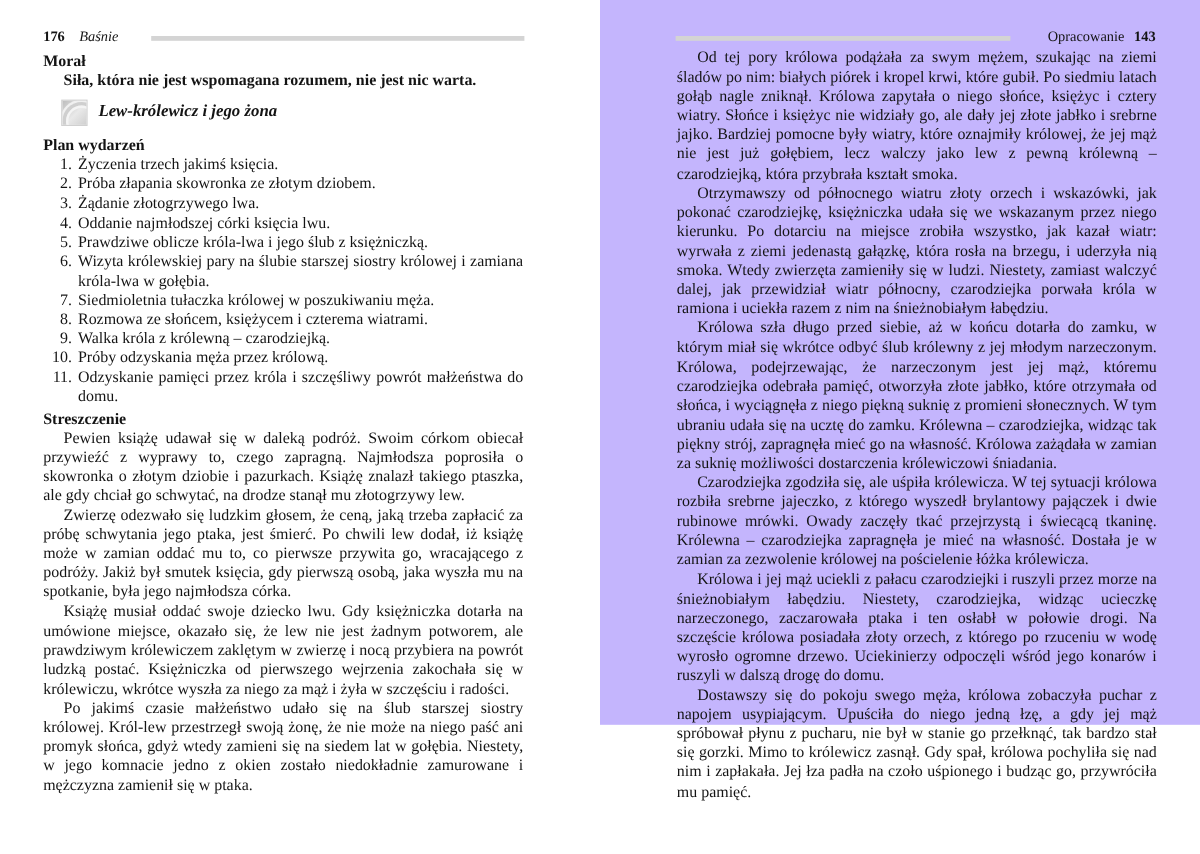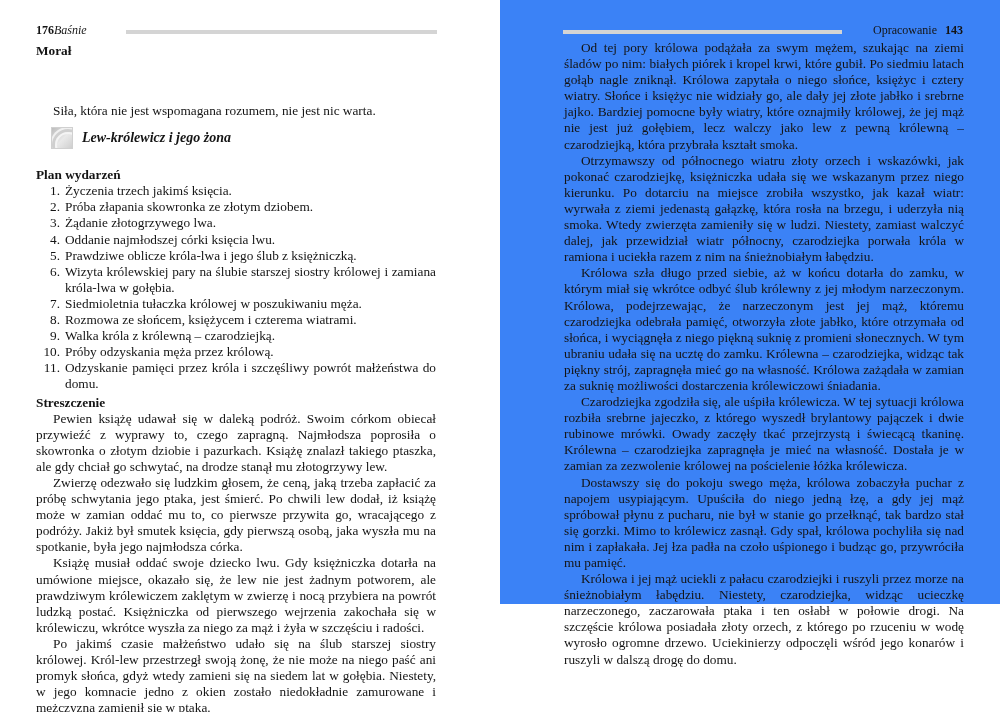"Baśnie" .section-italic { margin-left: 0 -> 12px }
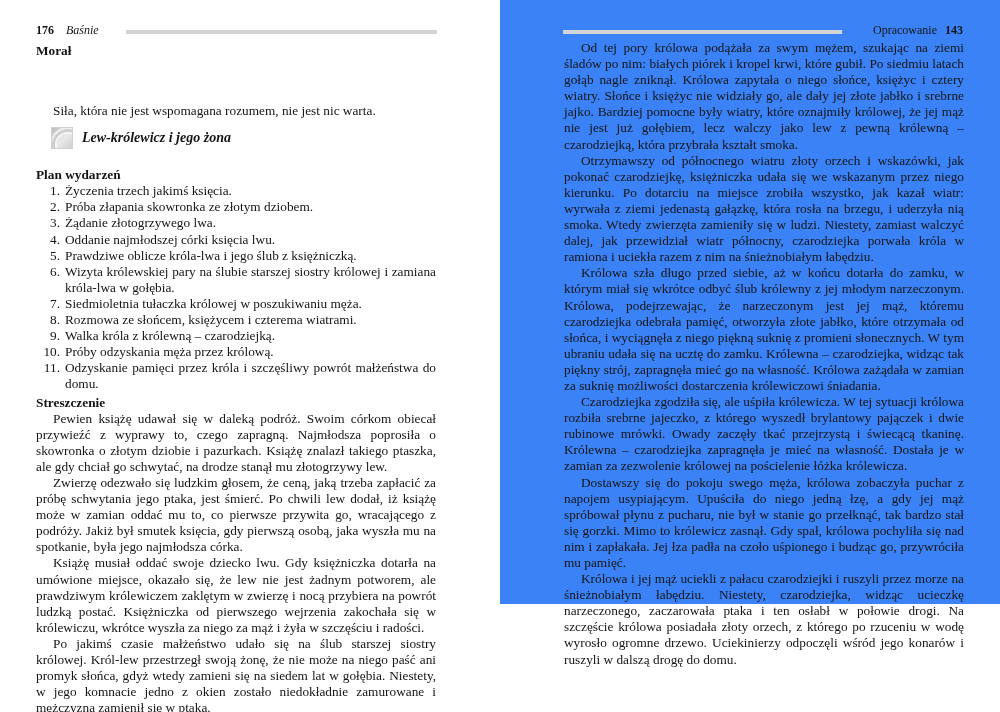"Opracowanie" .page.right { background: #3b82f6 -> #c4b5fd }
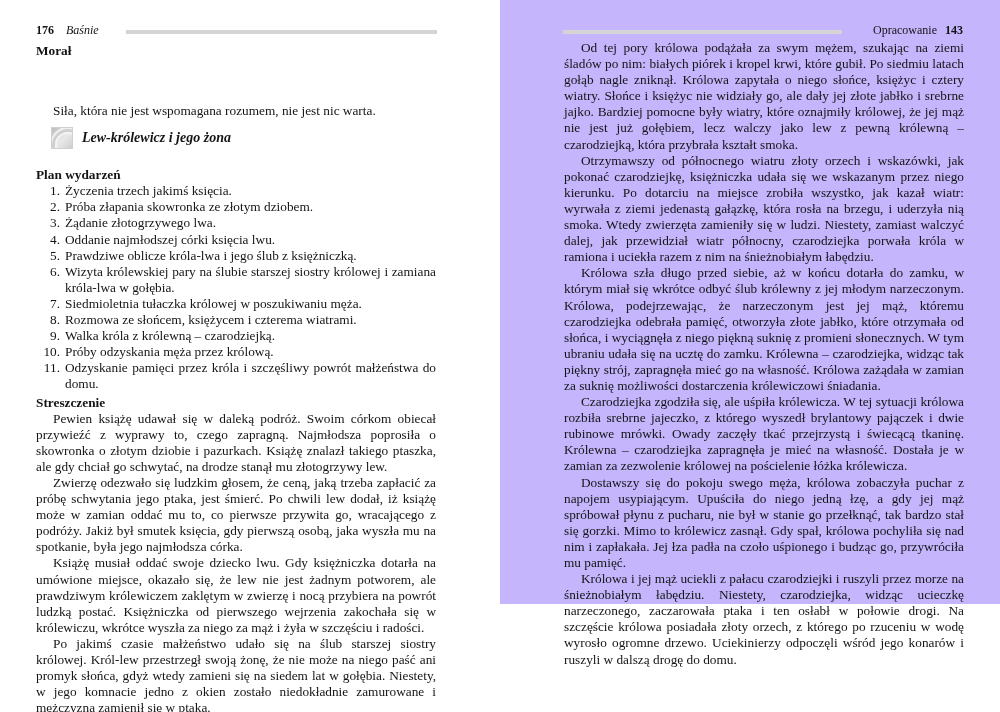"Siła, która nie jest wspomagana" .moral-text { font-weight: normal -> bold; margin-top: 44px -> none }
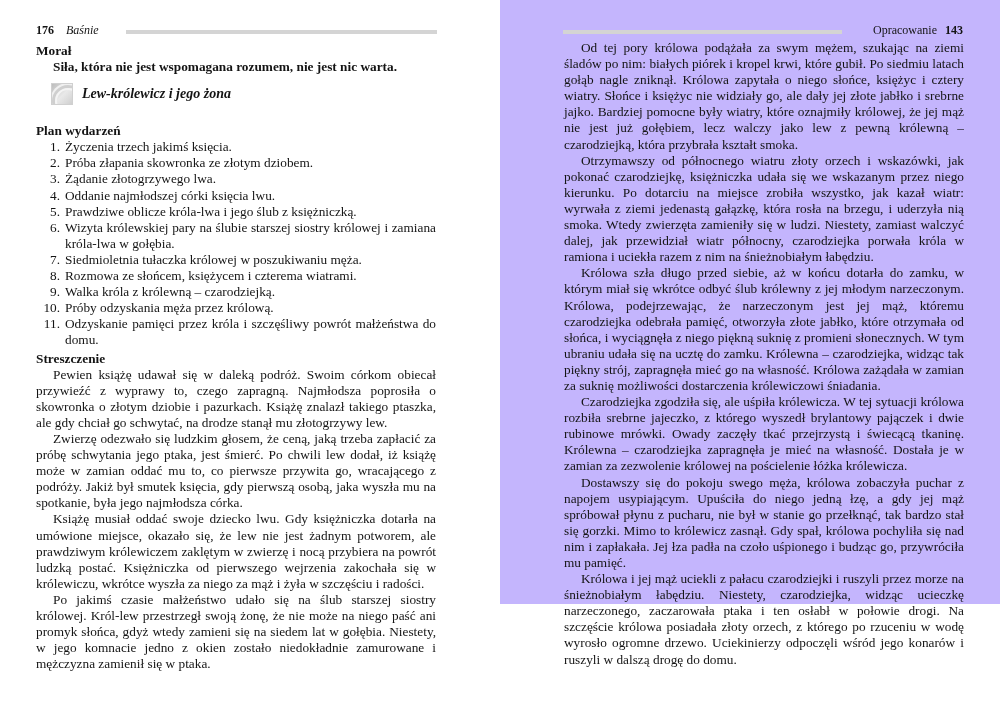"Lew-królewicz i jego żona" .story-title { margin: 2px 0 18px 3px -> 2px 0 8px 3px }
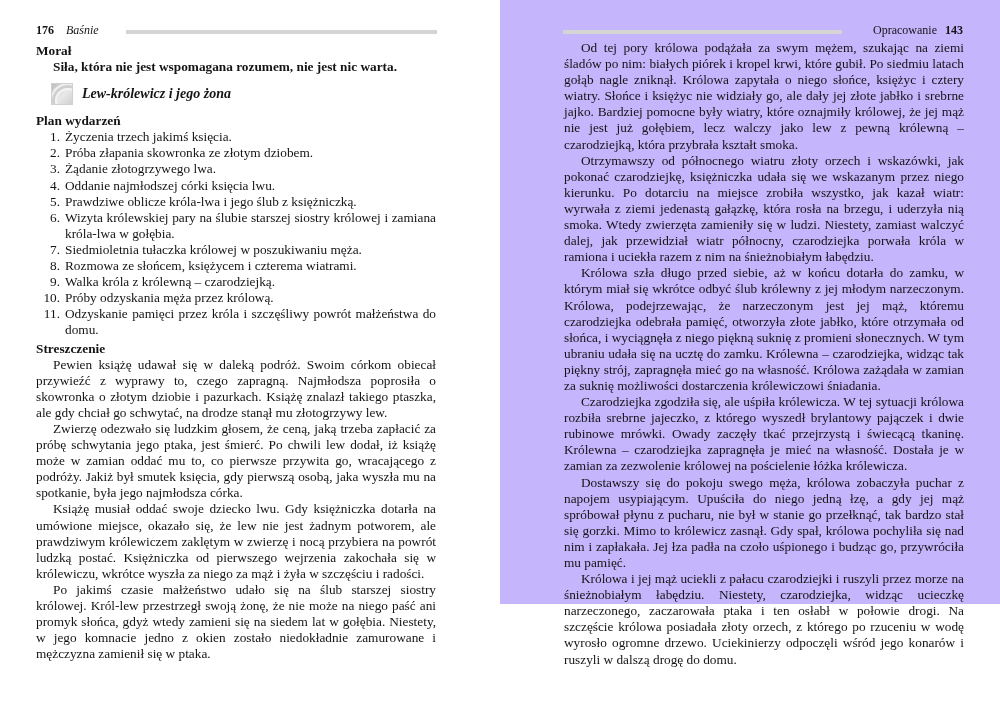"Dostawszy się do pokoju swego" p.para { order: before "Królowa i jej mąż uciekli" -> after "Królowa i jej mąż uciekli" }
